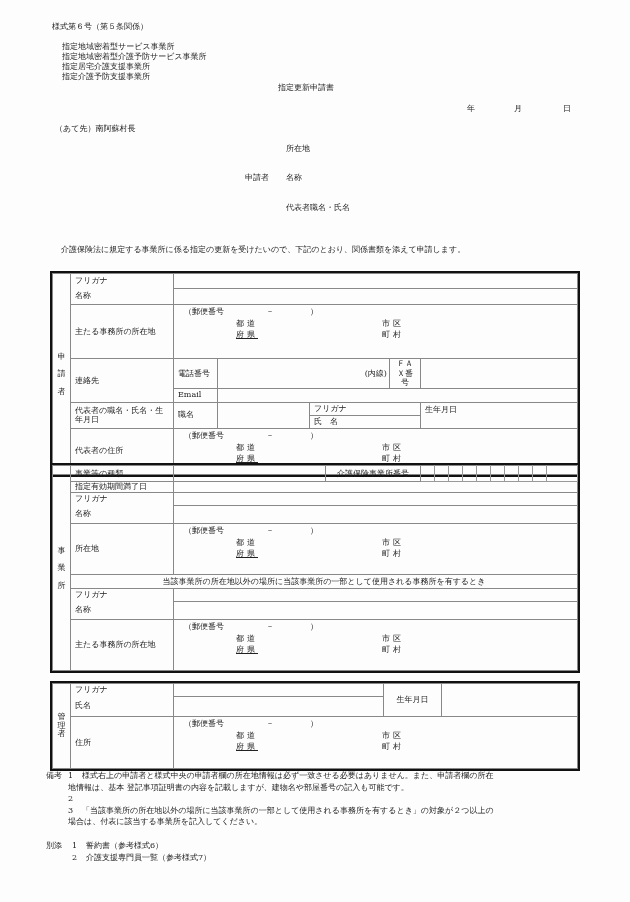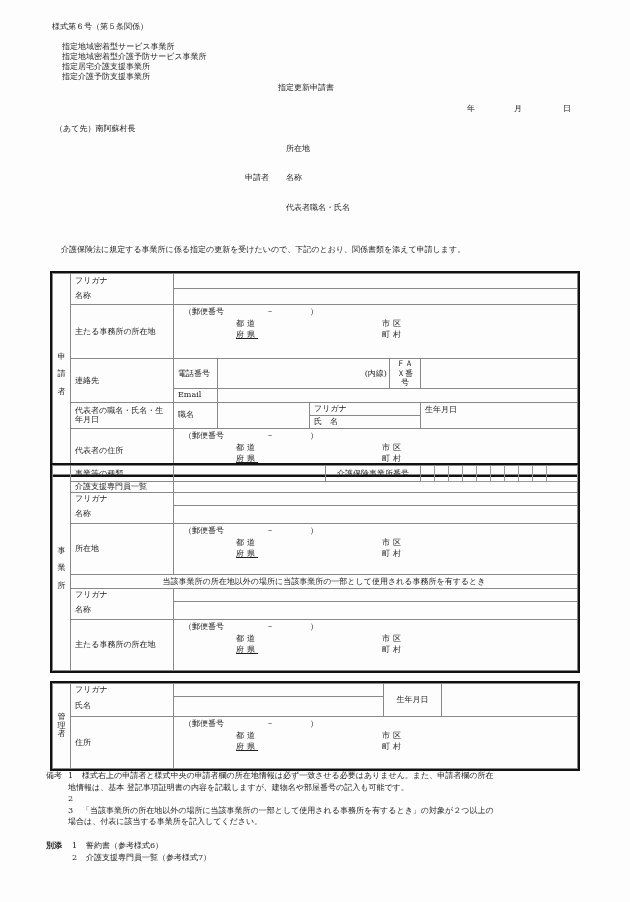"介護支援専門員一覧" td { text: 介護支援専門員一覧 -> 指定有効期間満了日 }
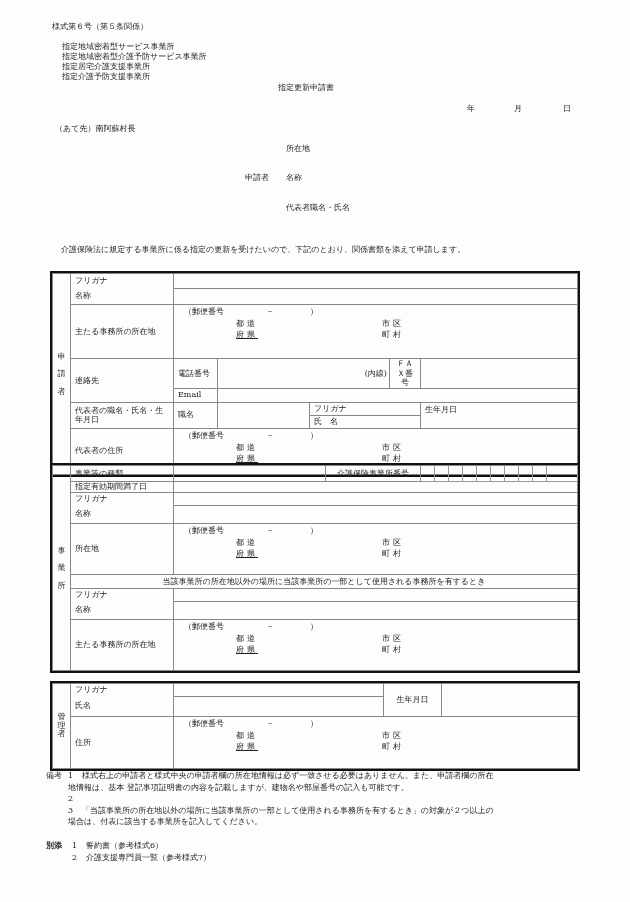"別添" span.hd { font-weight: bold -> none }
